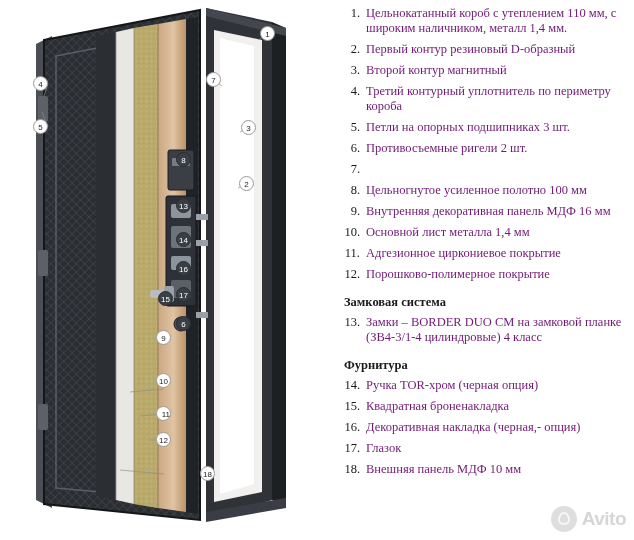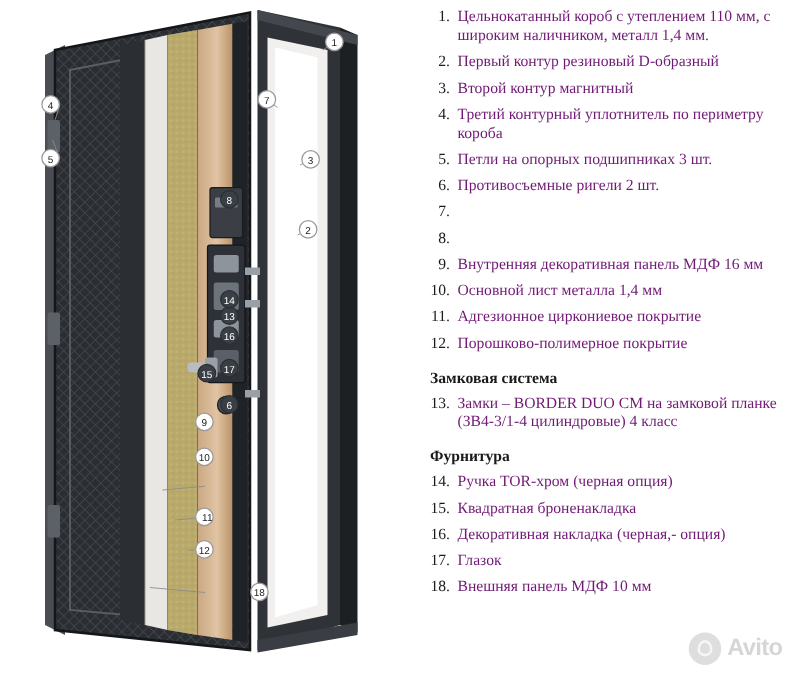"Цельногнутое усиленное полотно 100 мм" div.txt { html: none -> <div>Цельногнутое усиленное полотно 100 мм</div> }
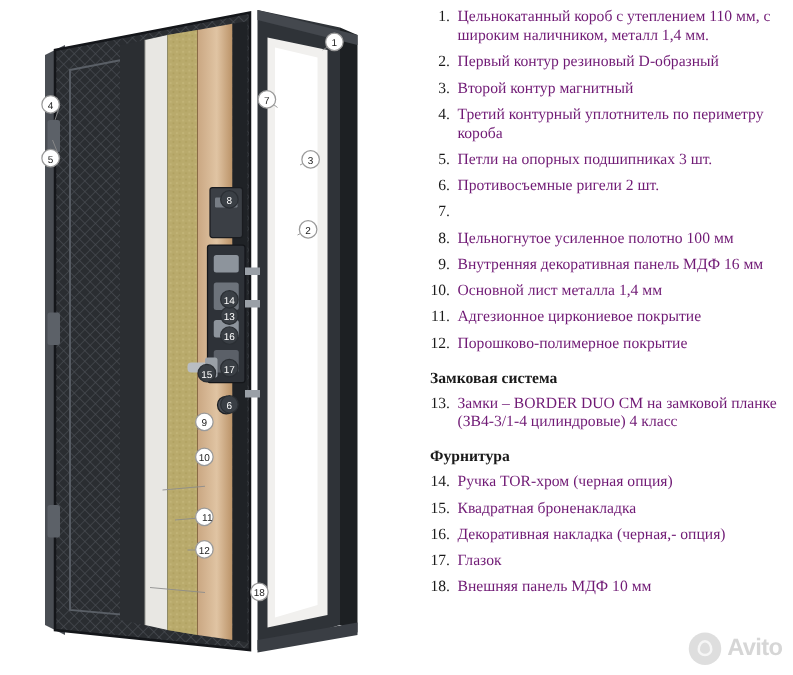"13" div.callout { margin-top: 47px -> none }
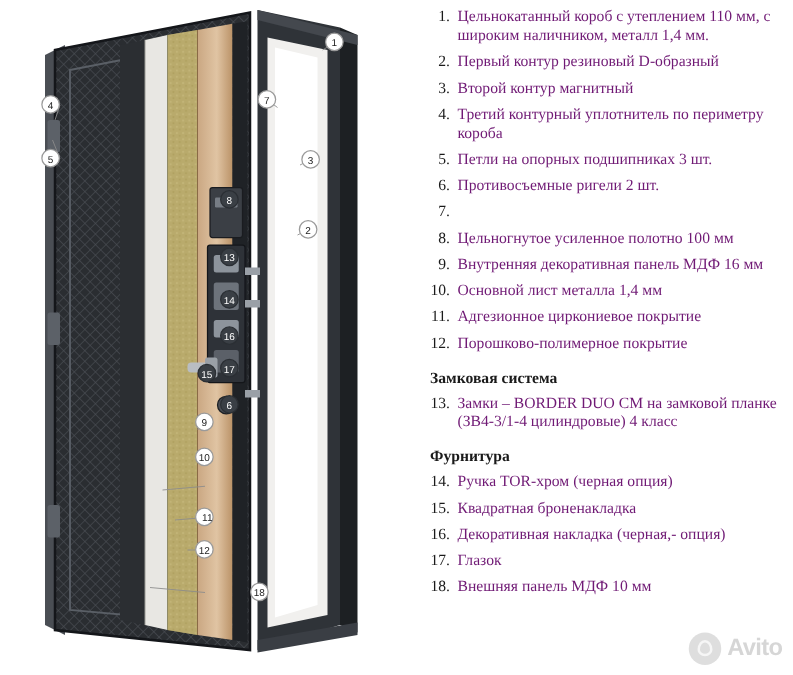"10" div.callout { top: 358px -> 373px }
